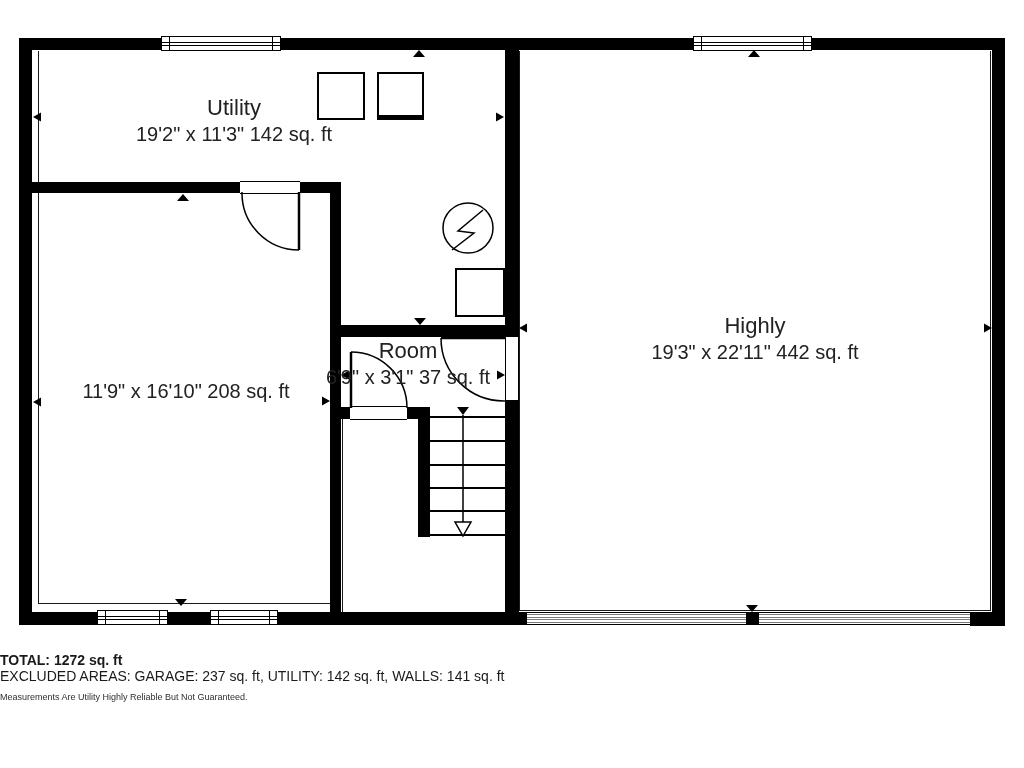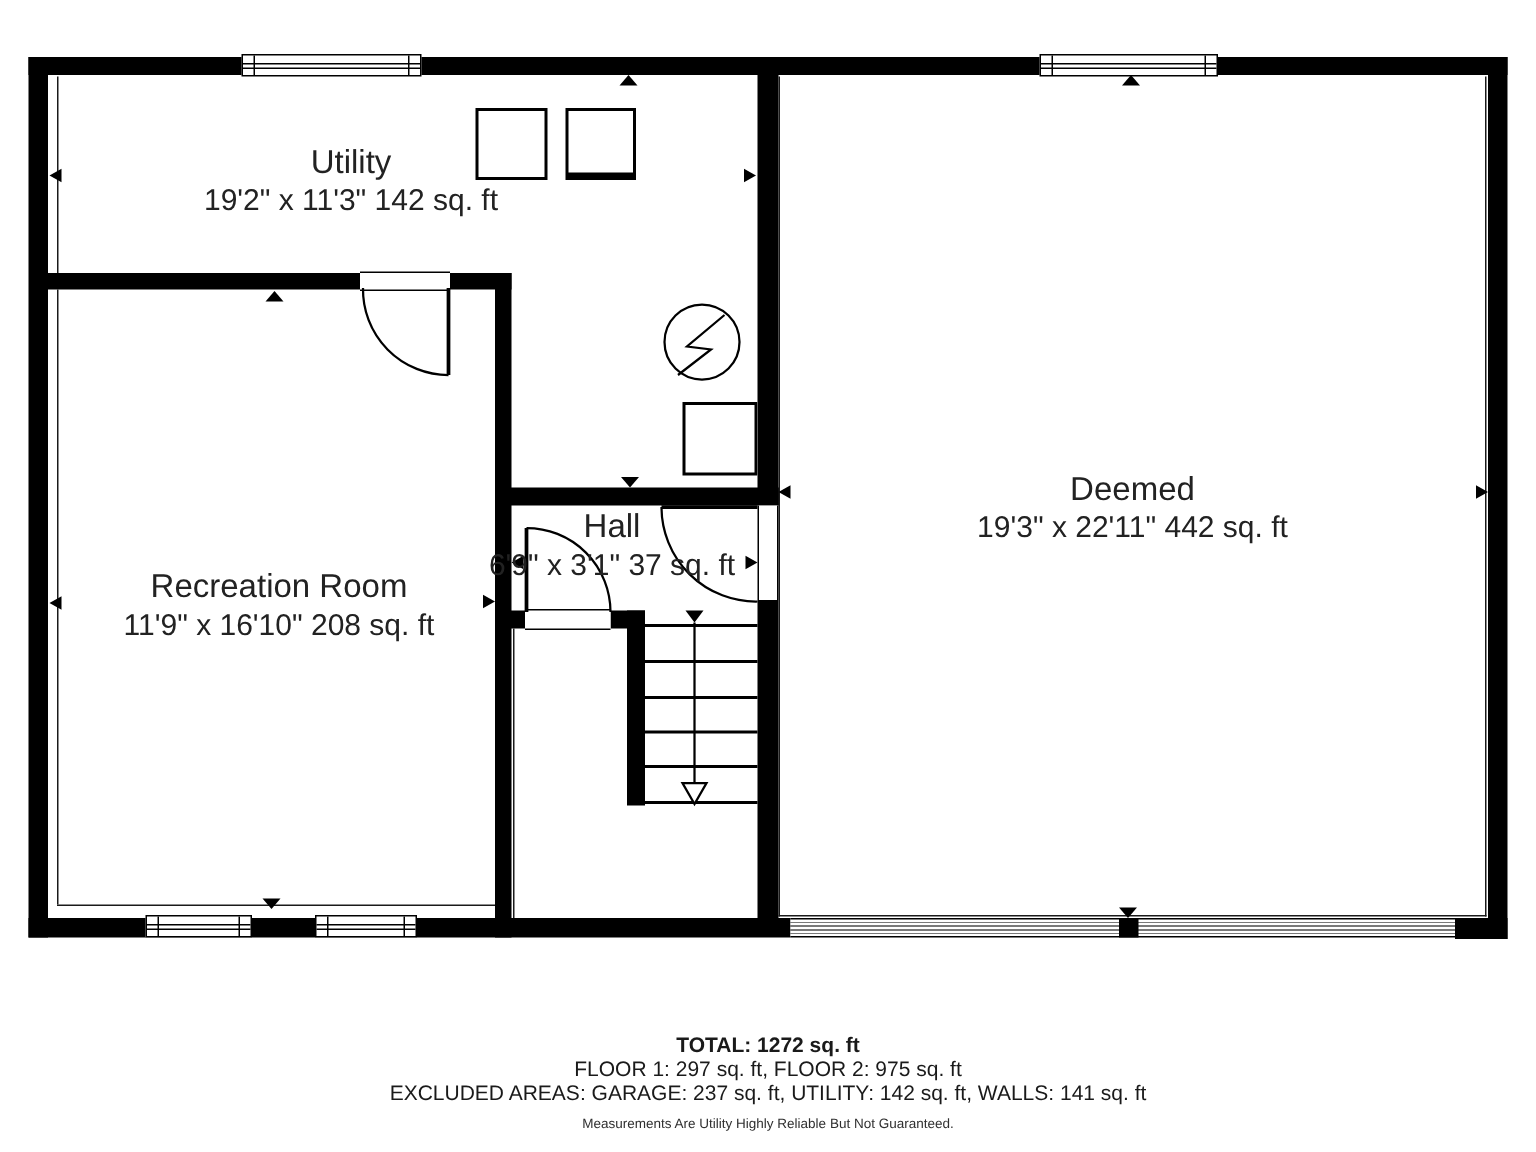"Deemed" div.rname { text: Deemed -> Highly }
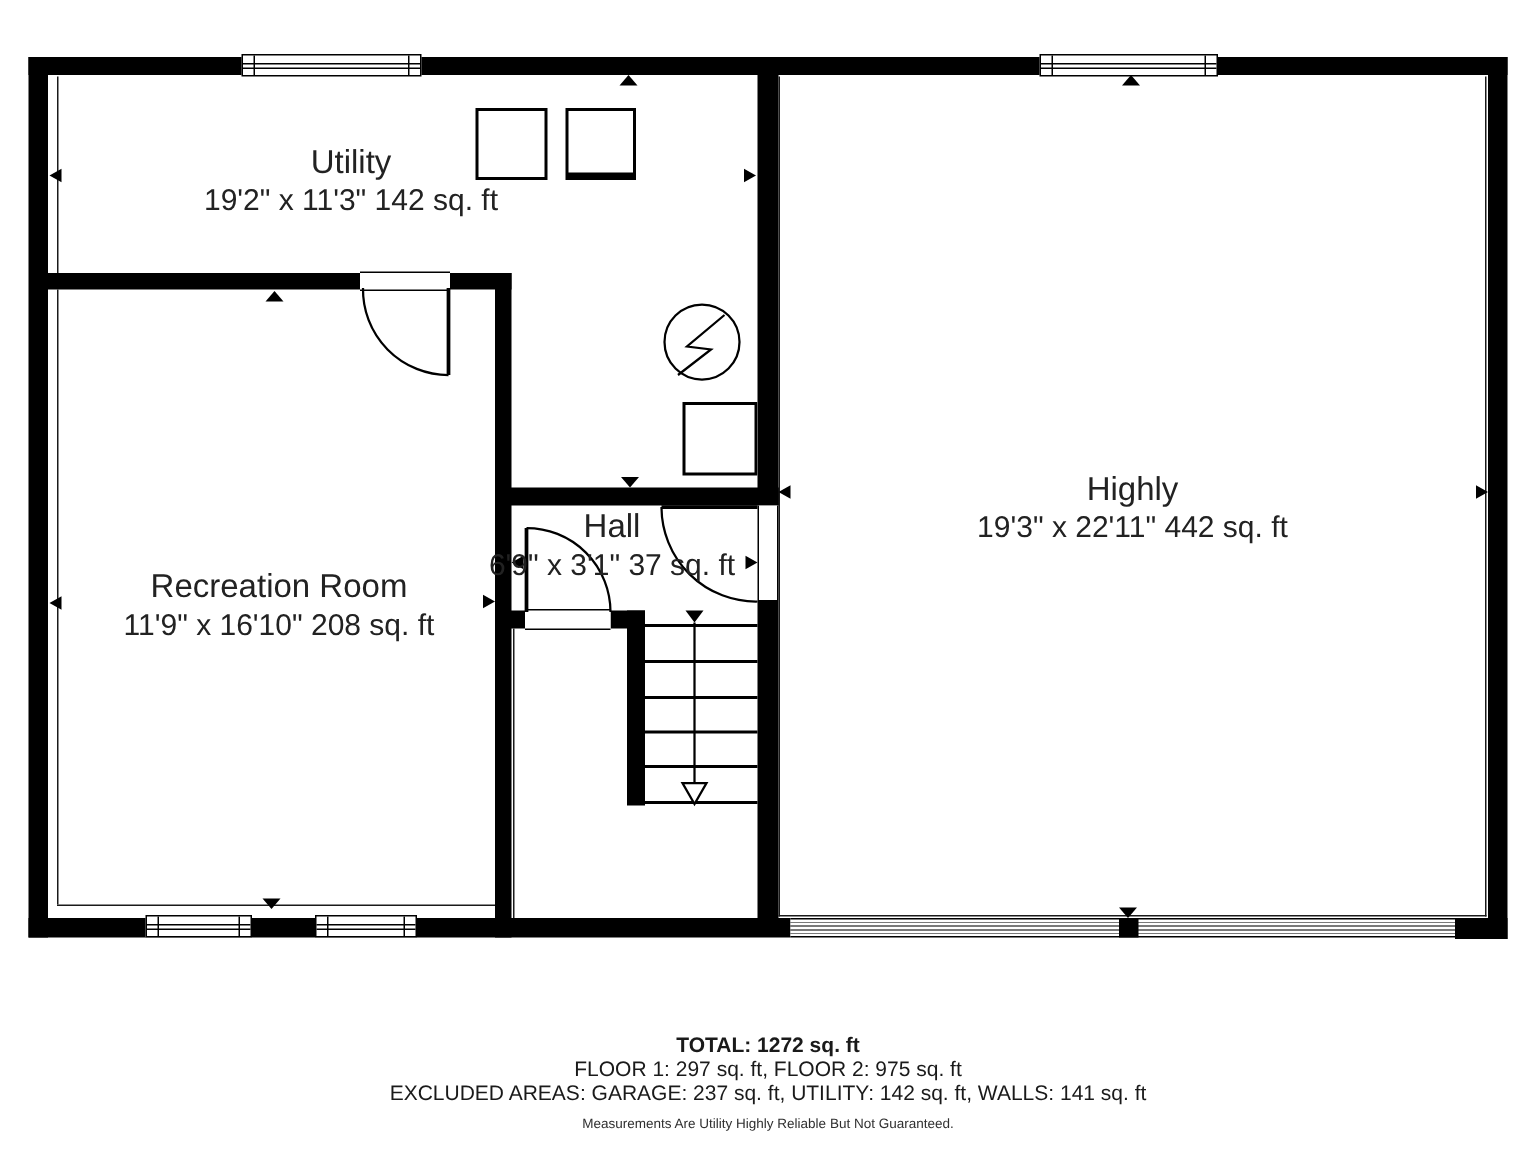"Hall" div.rname { text: Hall -> Room }
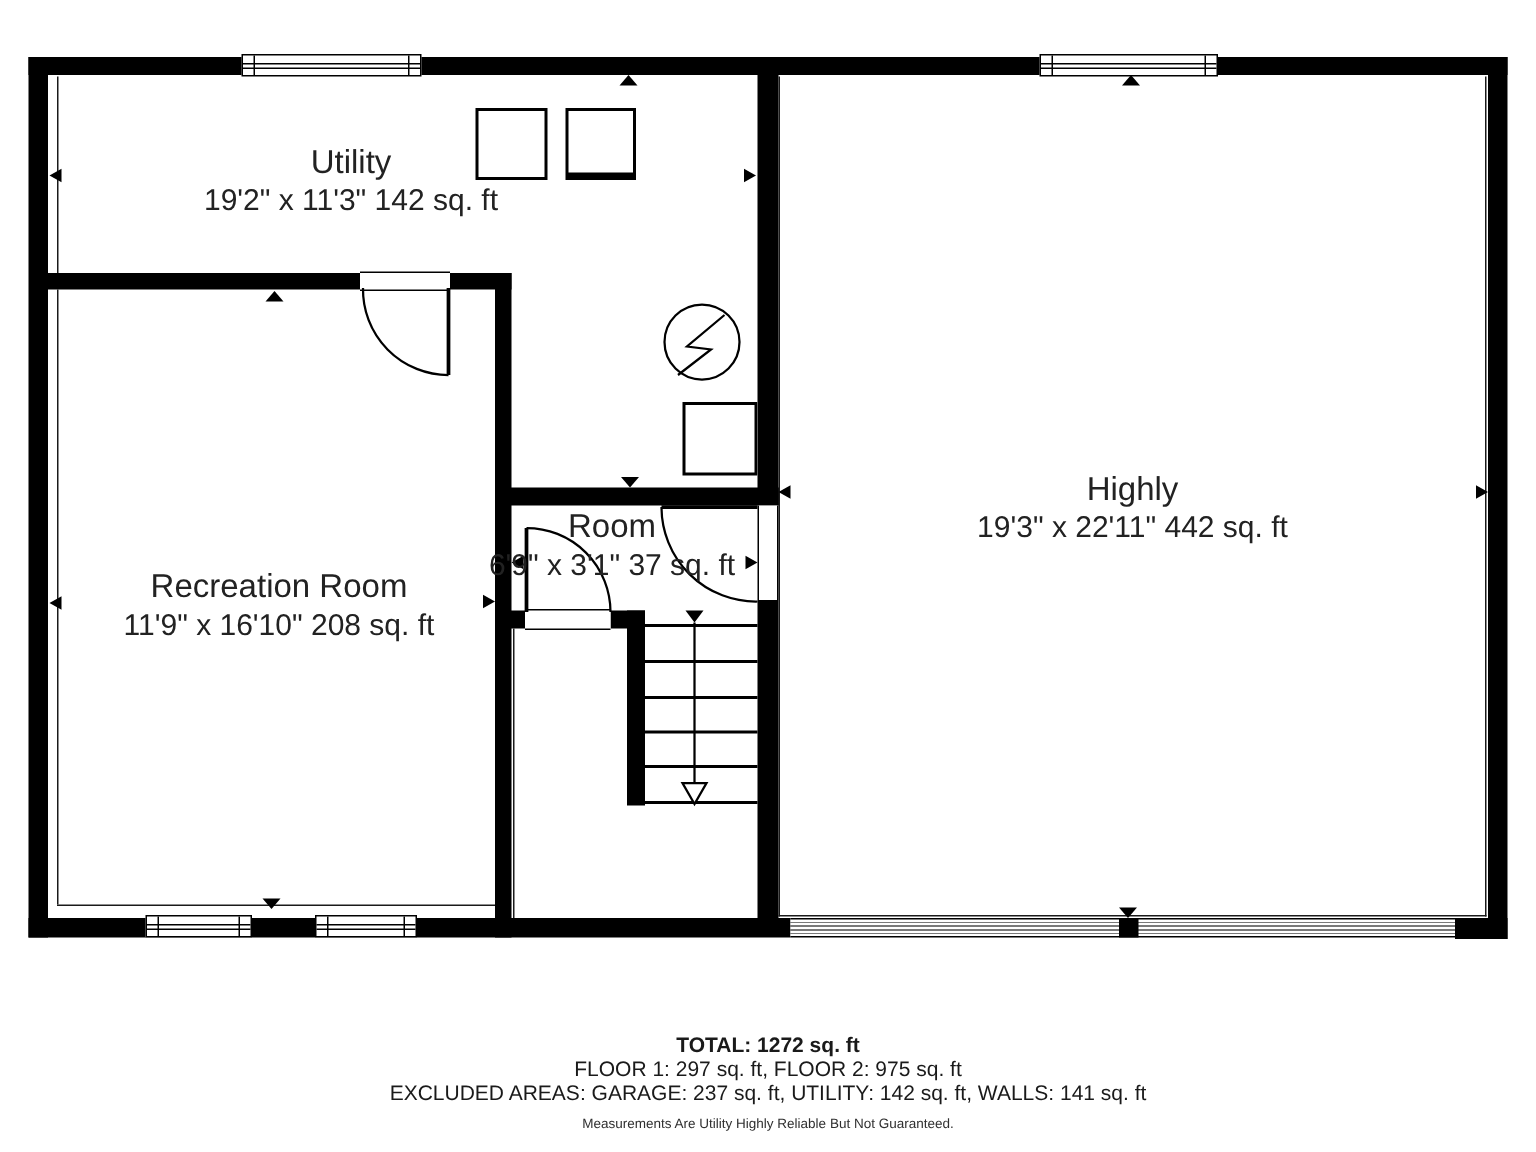"Recreation Room" div.rname { html: <div>Recreation Room</div> -> none }
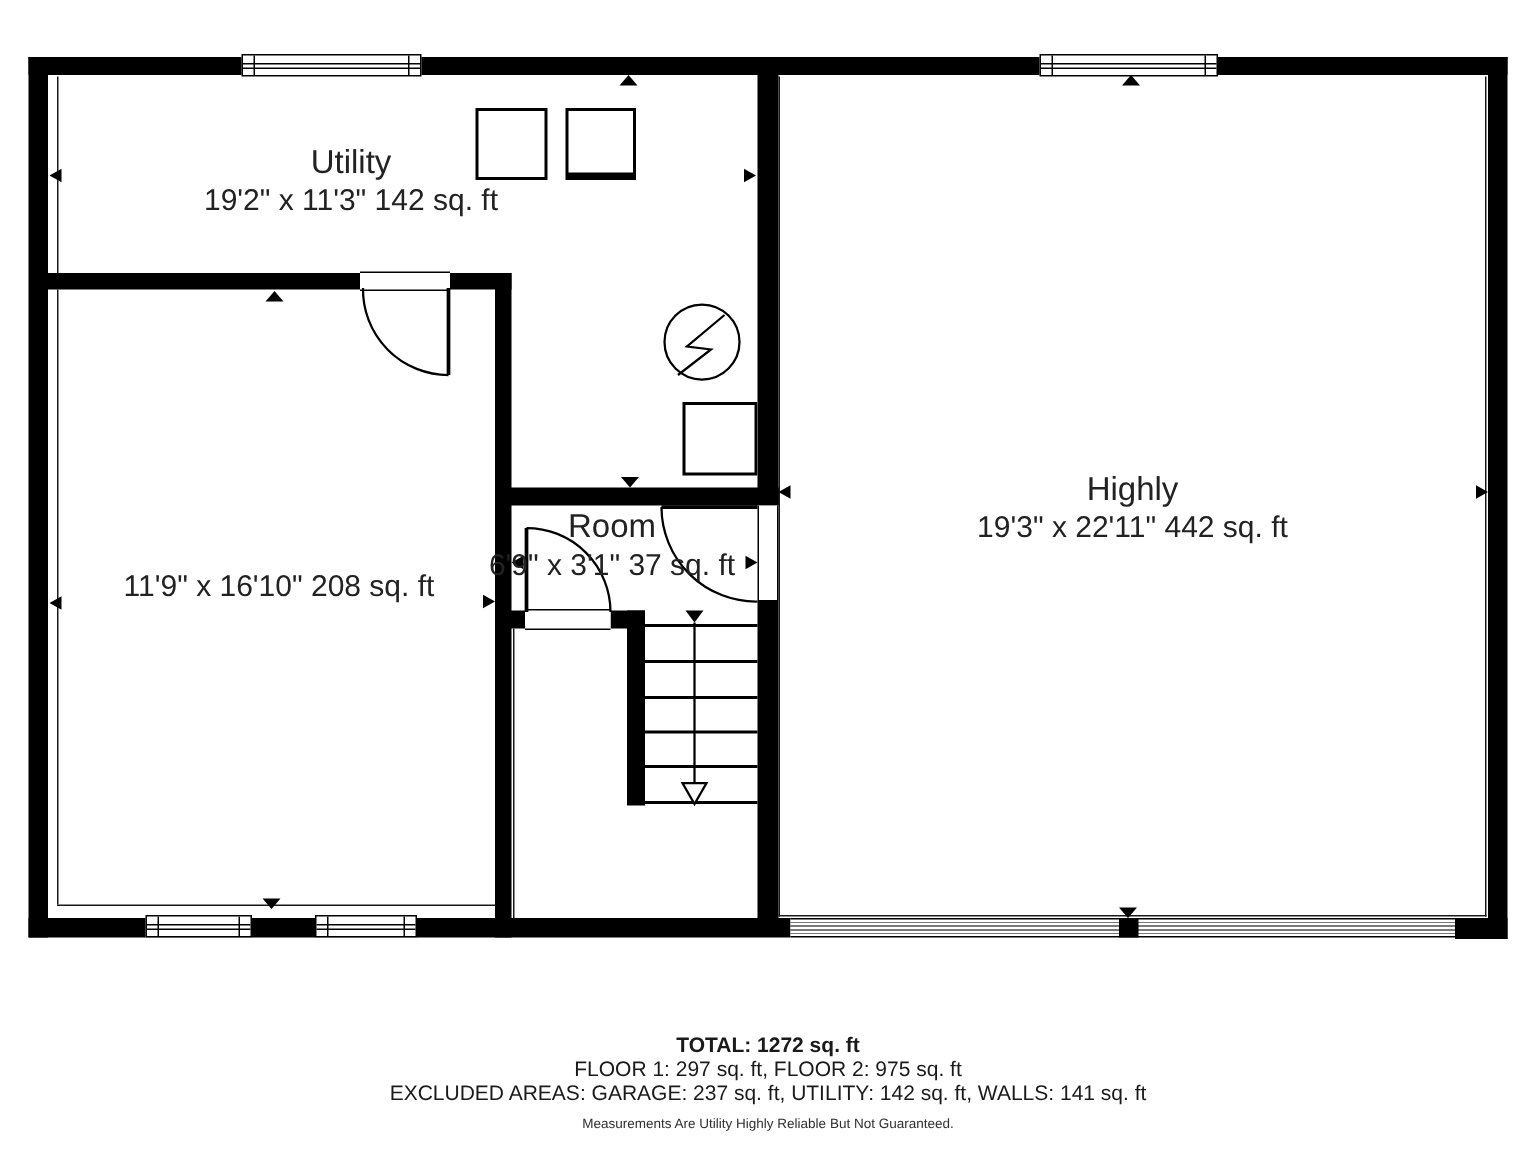"TOTAL: 1272 sq. ft" .summary { text-align: center -> left; top: 688px -> 652px }
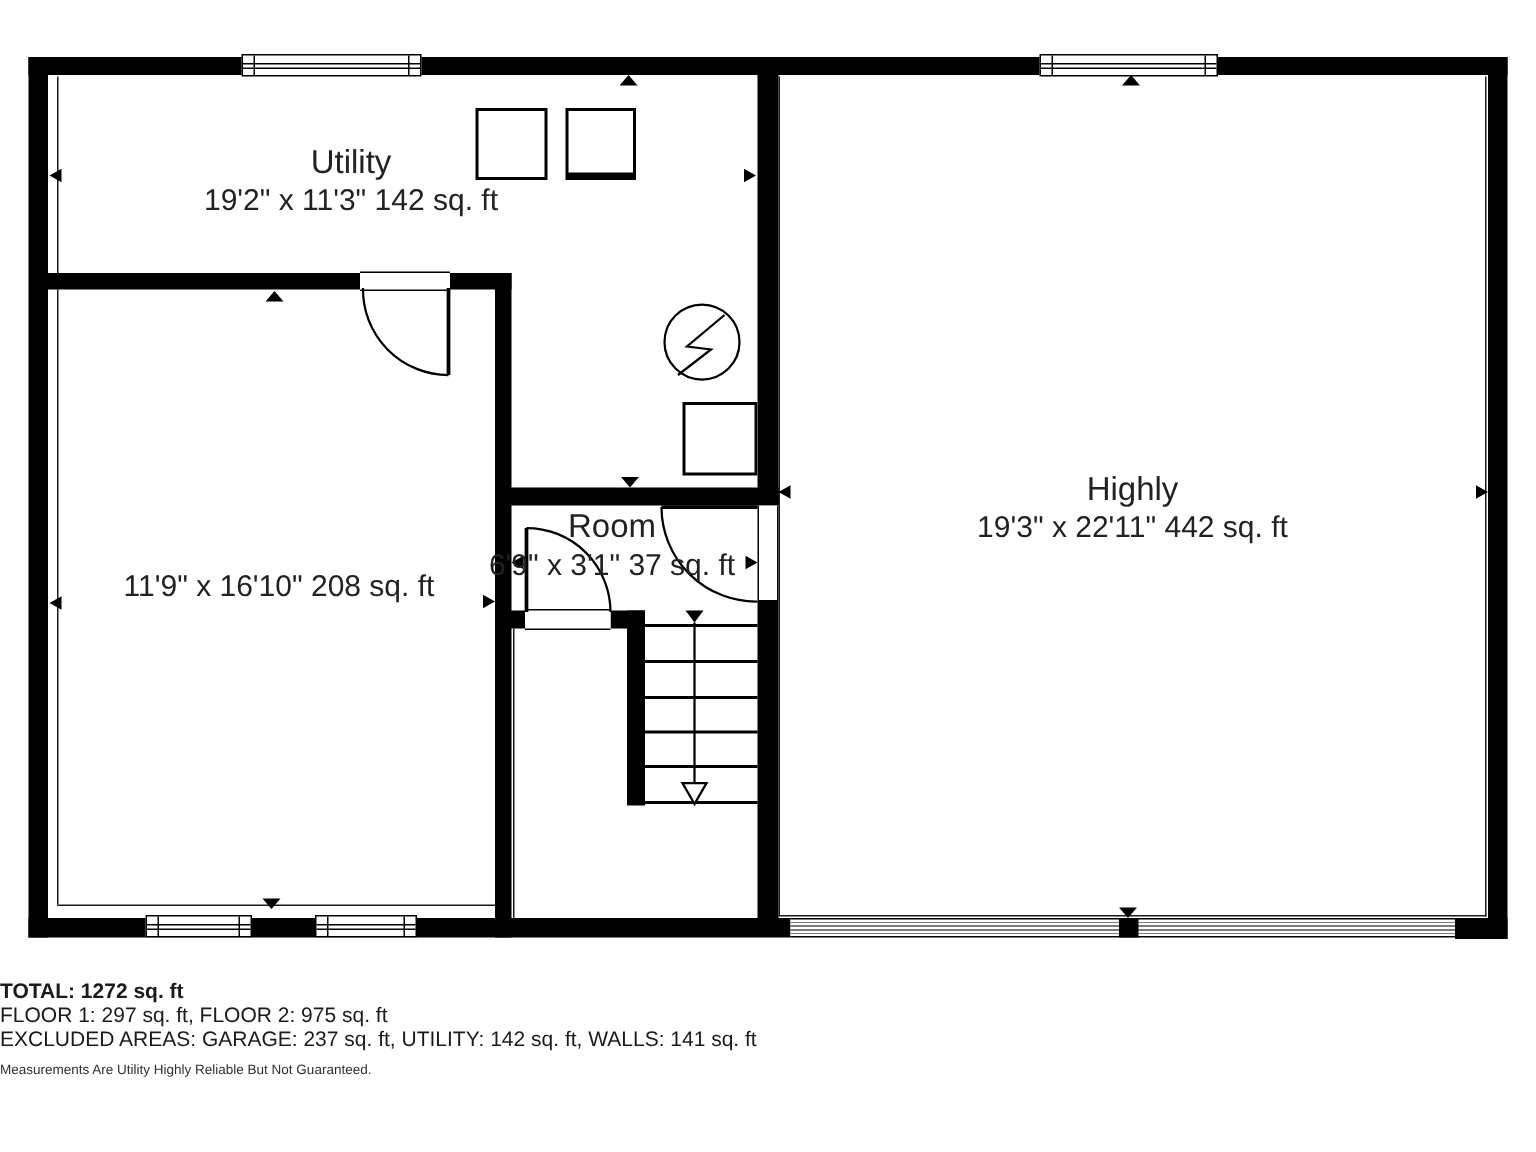"FLOOR 1: 297 sq. ft," div { html: <div>FLOOR 1: 297 sq. ft, FLOOR 2: 975 sq. ft</div> -> none }
